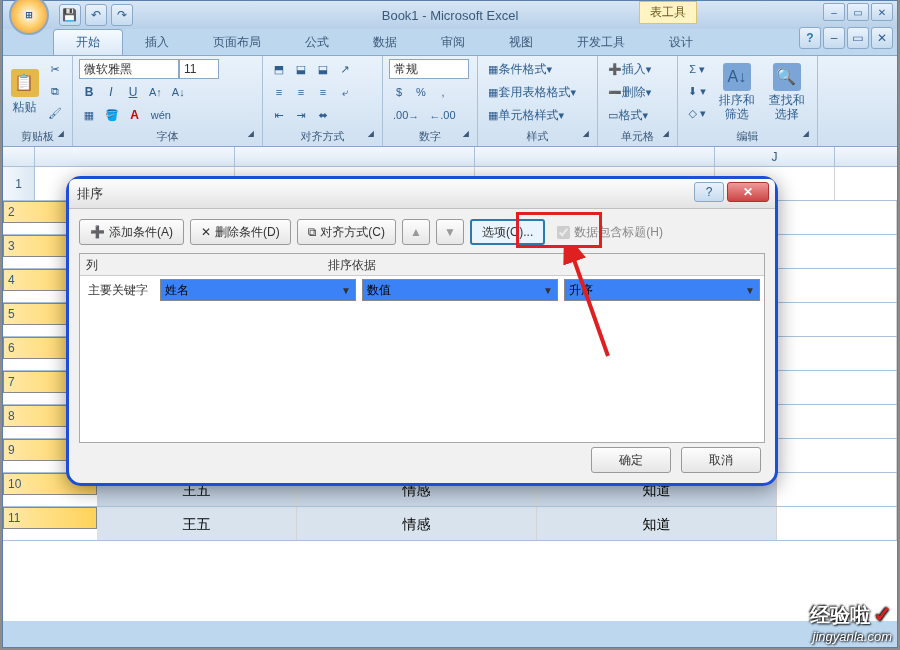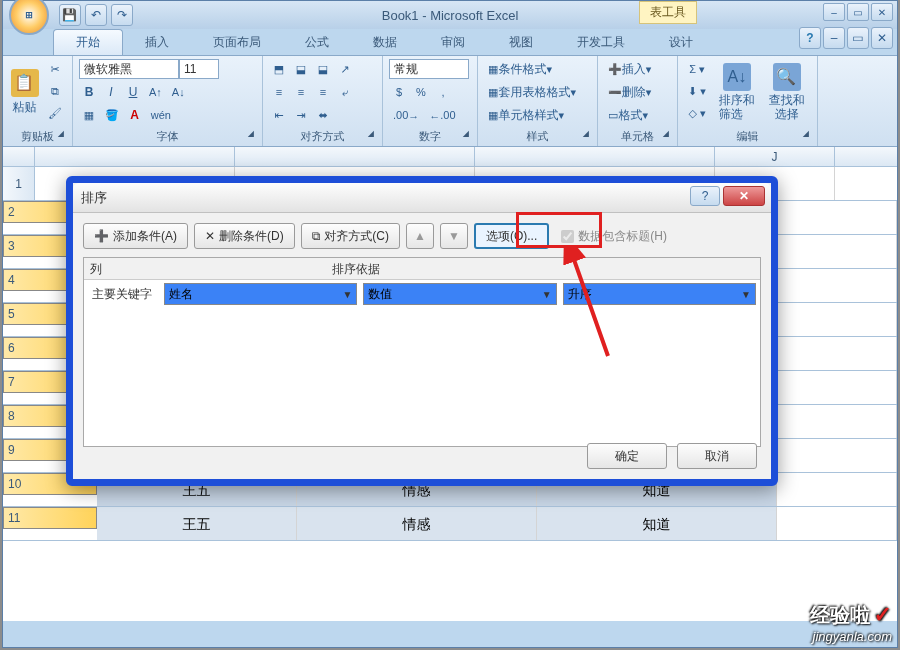"排序和" span { text-align: left -> center }
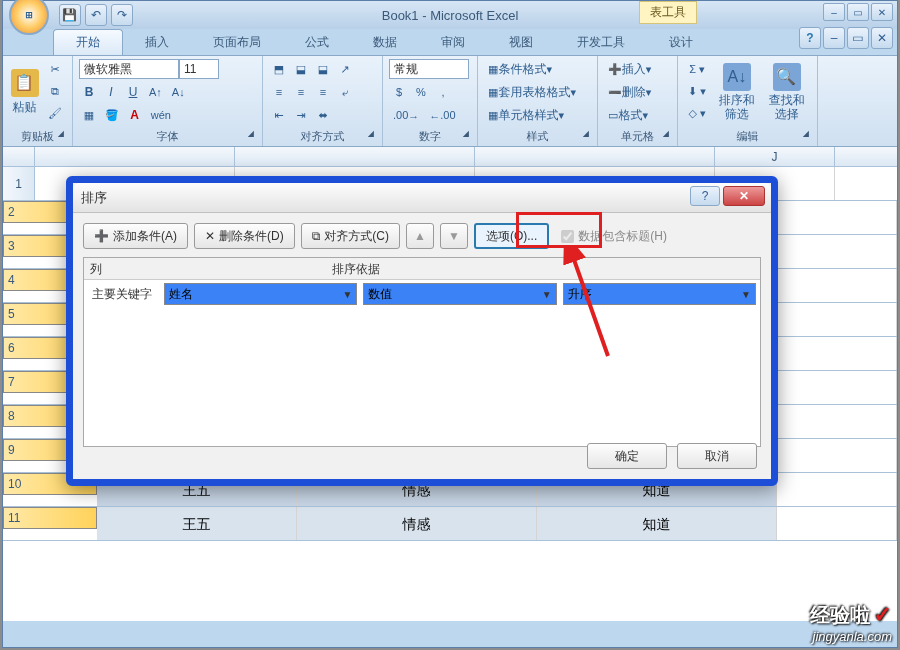"排序" .dialog { border: 7px solid #1d4ed8 -> 3px solid #1d4ed8; border-radius: 6px -> 15px }
